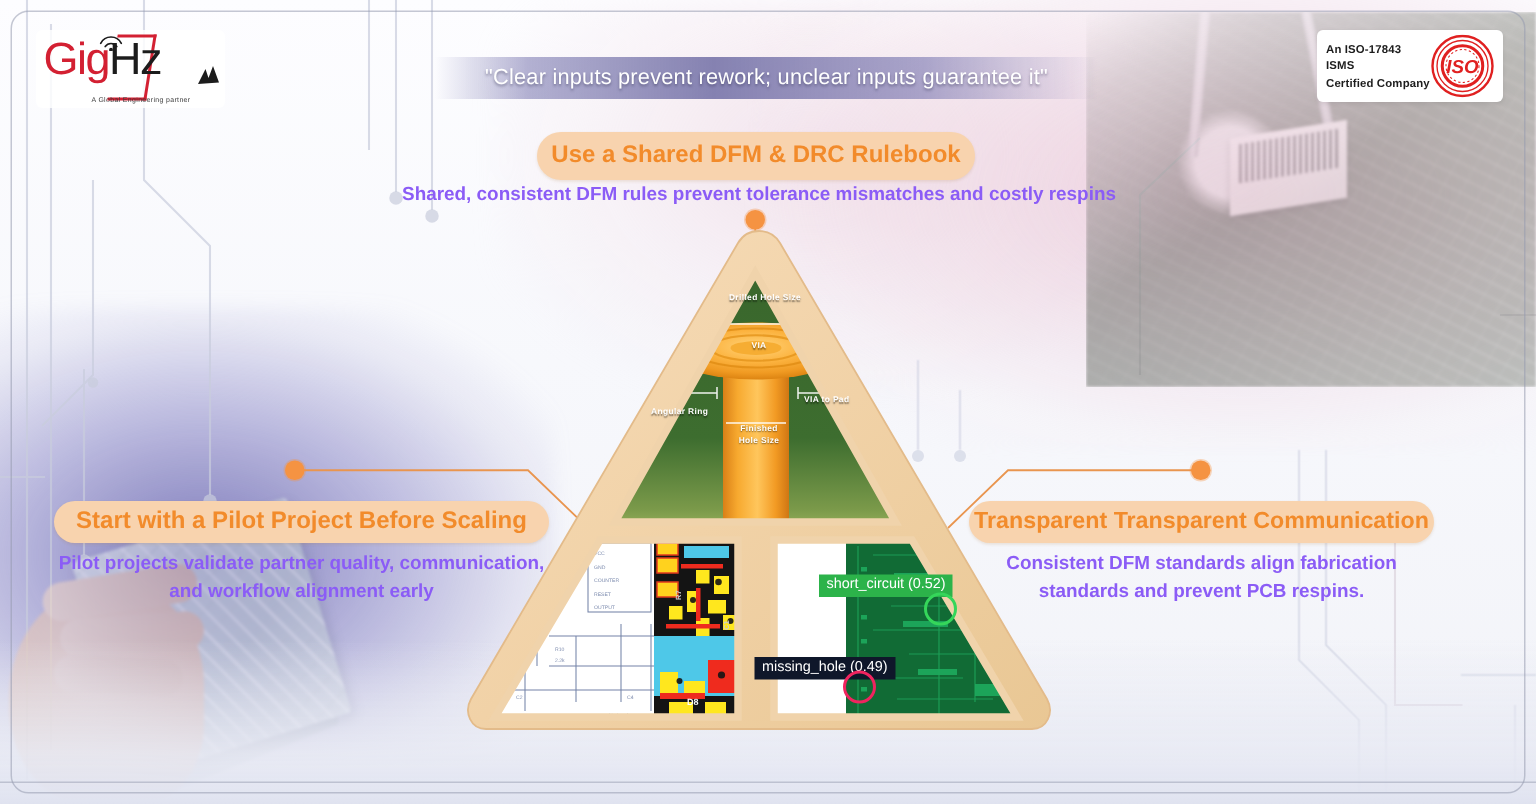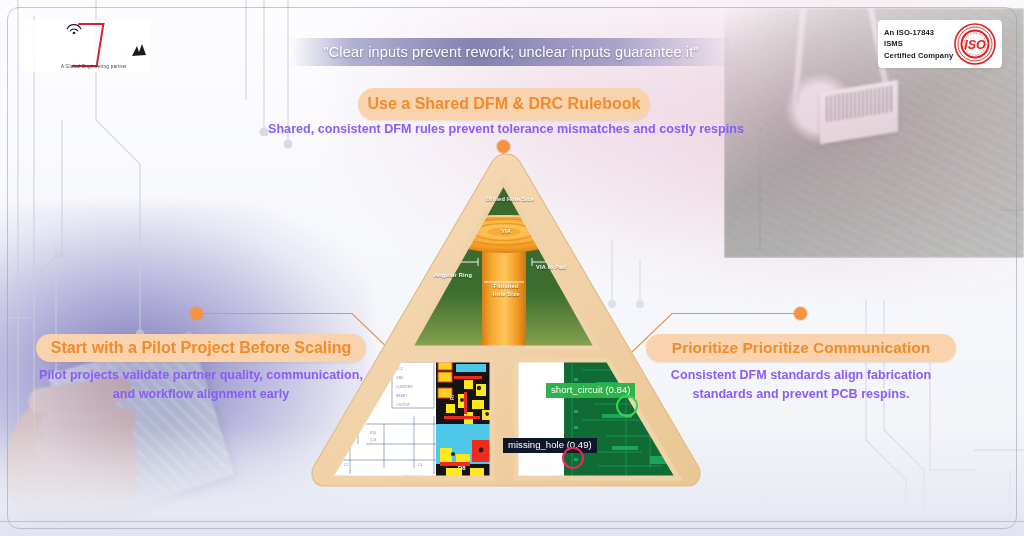"GigHz" div.logo-text { html: none -> <div> <span>Gig</span><span>Hz</span> </div> }
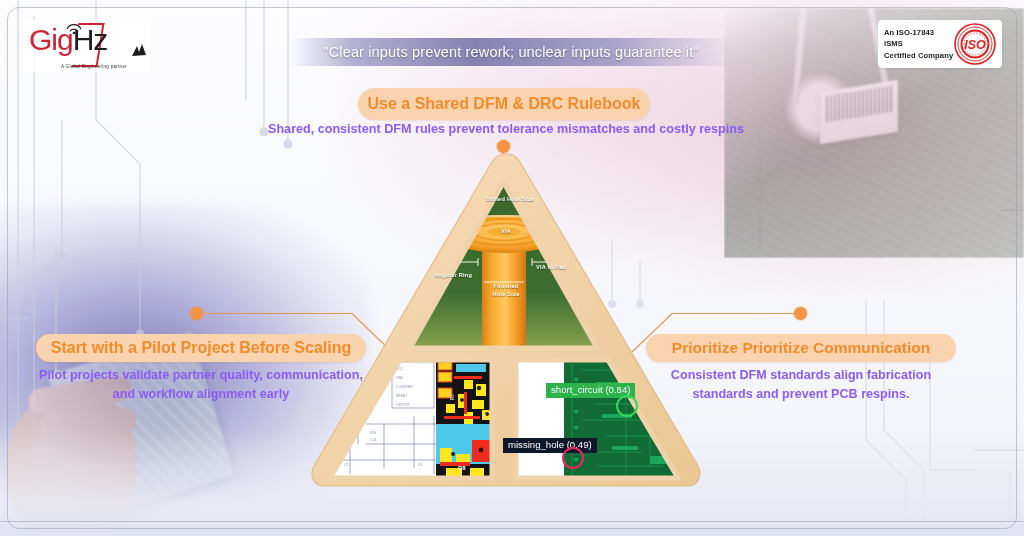"Prioritize Prioritize Communication" div.pill { text: Prioritize Prioritize -> Transparent Transparent }
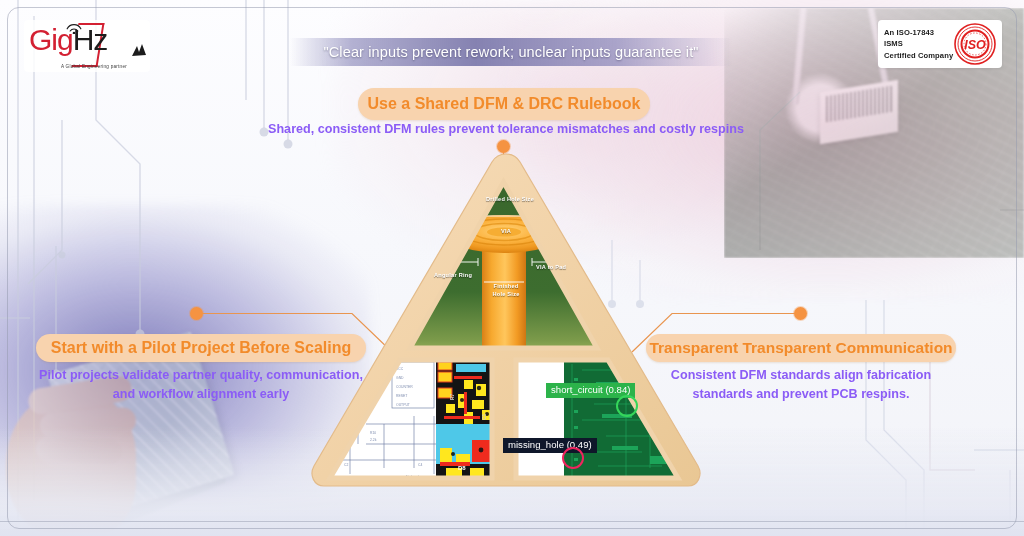"short_circuit (0.84)" div.tag { text: 0.84 -> 0.52 }
